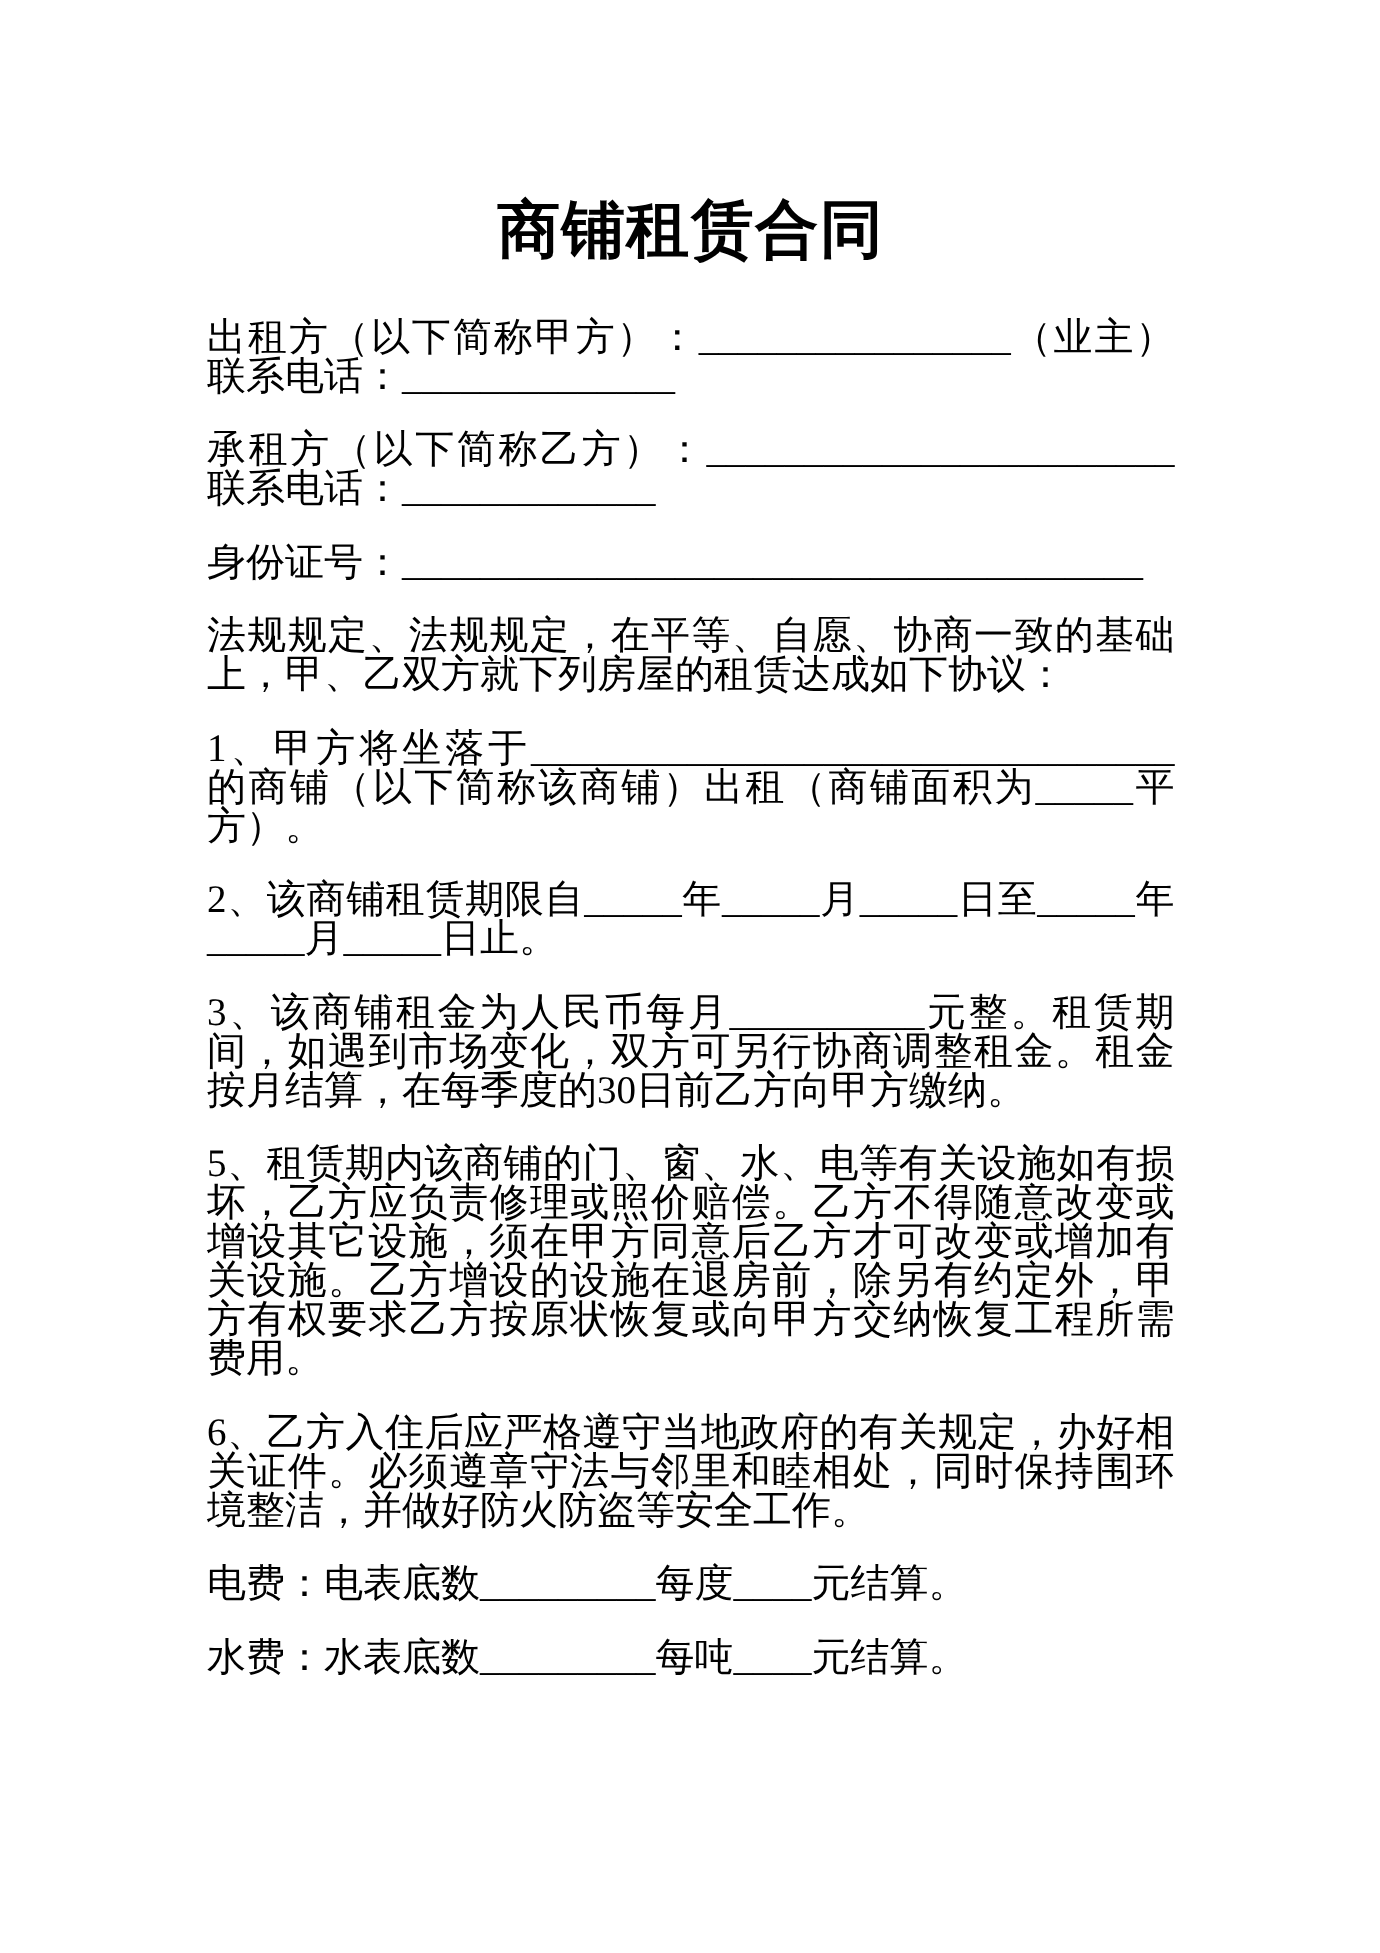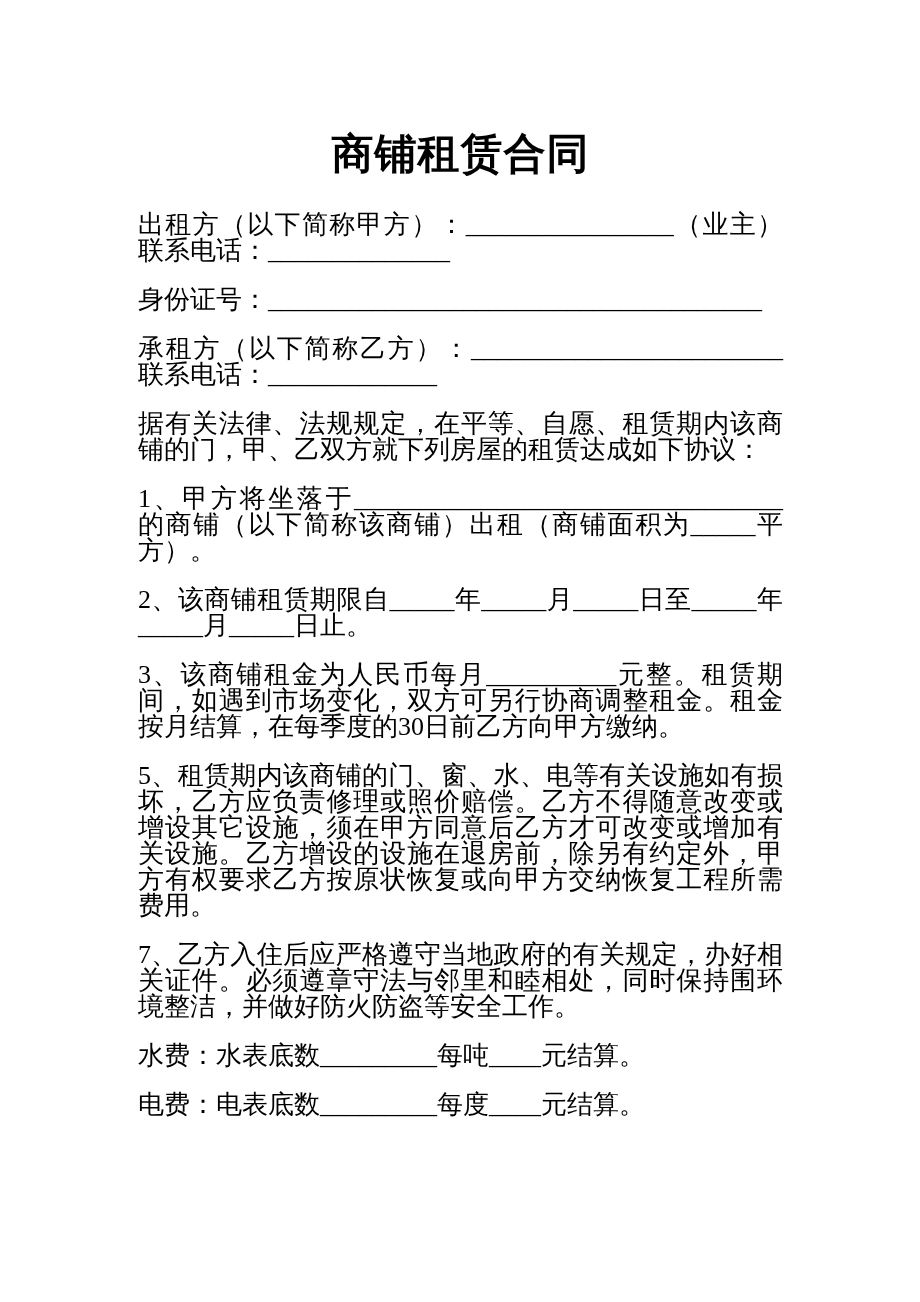"身份证号：___________________________________" p.para { order: before "承租方（以下简称乙方）：________________________" -> after "承租方（以下简称乙方）：________________________" }
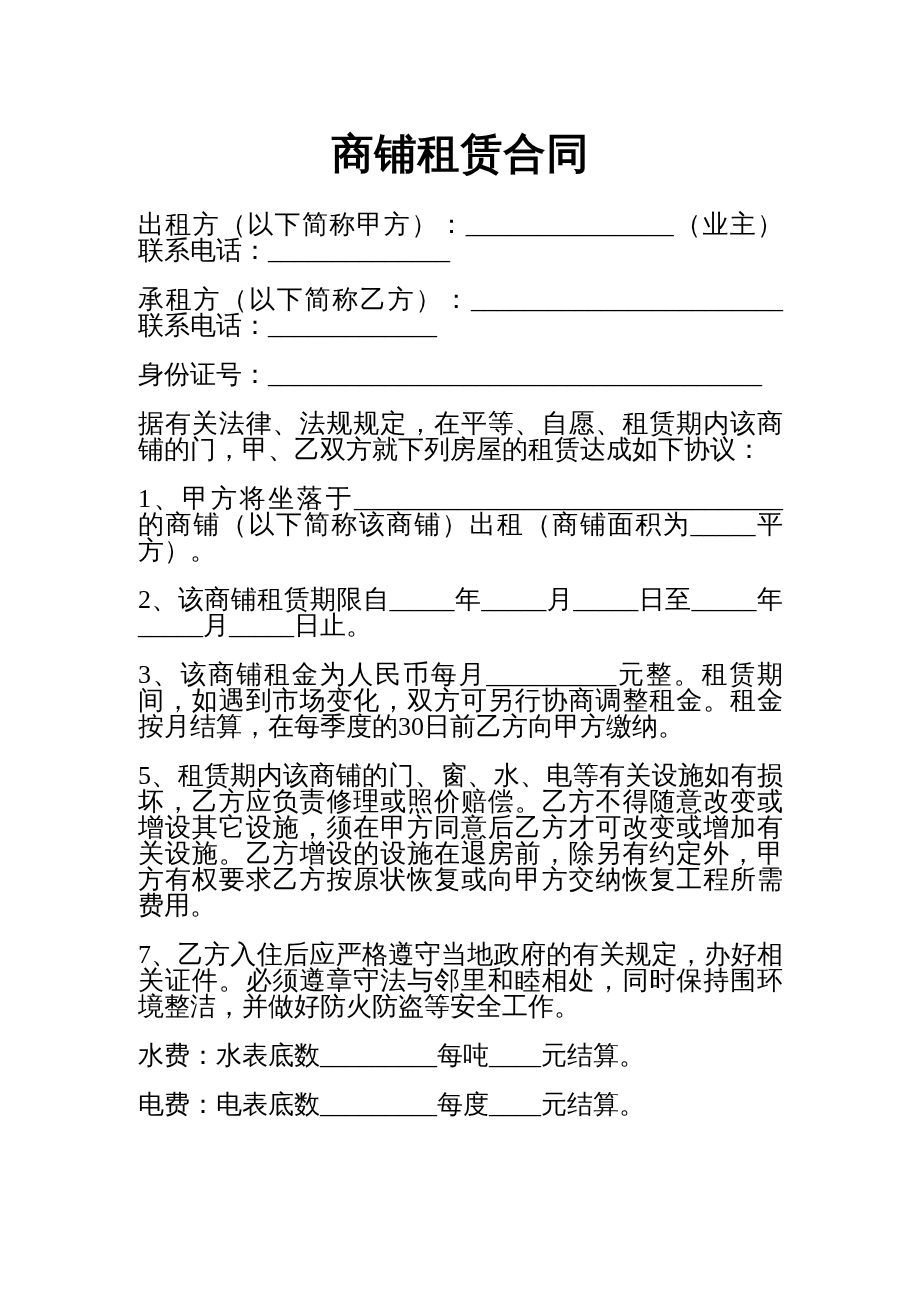"据有关法律、法规规定，在平等、自愿、租赁期内该商铺的门，甲、乙双方就下列房屋的租" p.para { text: 据有关法律、法规规定，在平等、自愿、租赁期内该商铺的门 -> 法规规定、法规规定，在平等、自愿、协商一致的基础上 }
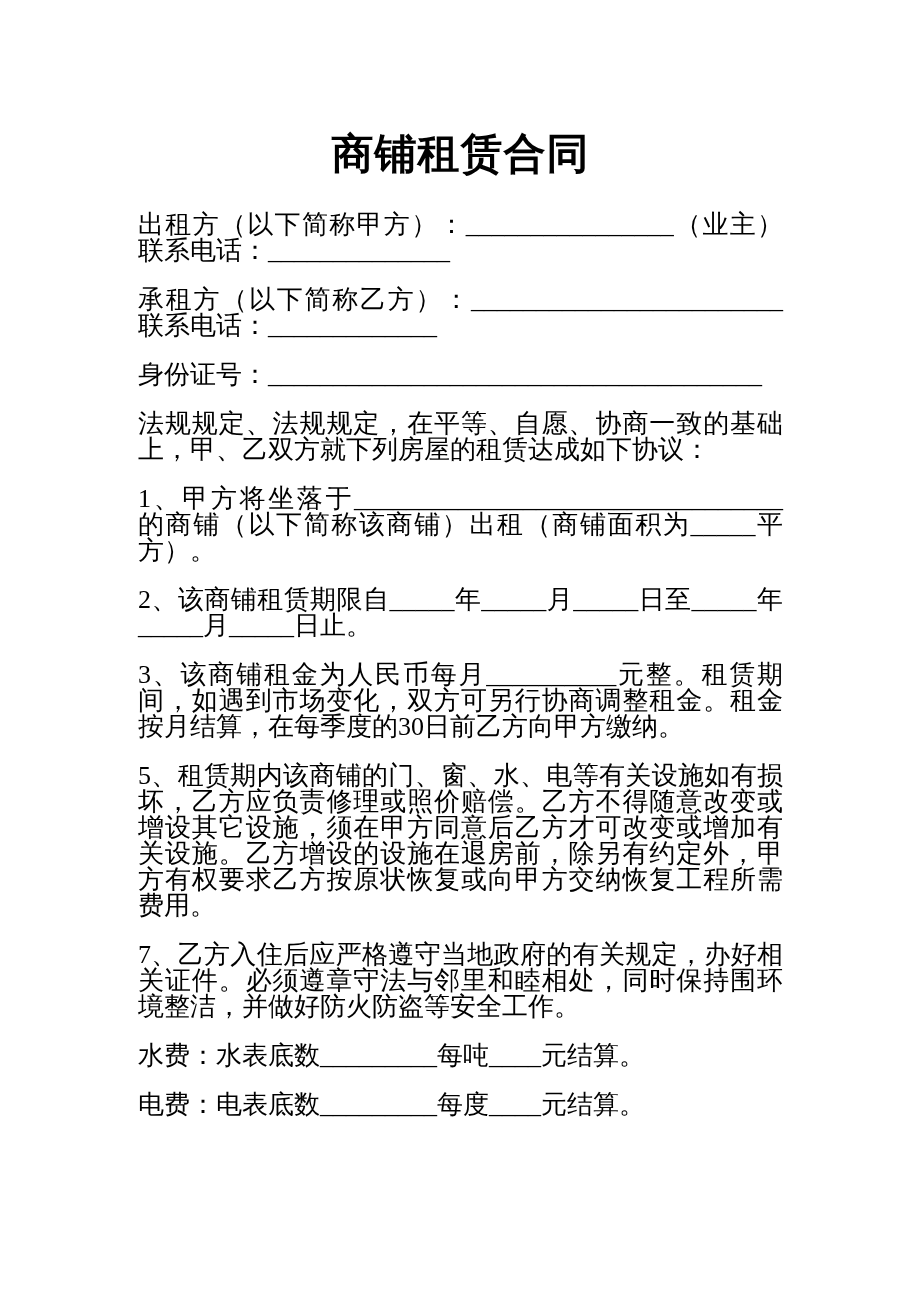"7、乙方入住后应严格遵守当地政府的有关规定，办好相关证件。必须遵章守法与邻里和睦" p.para { text: 7 -> 6 }
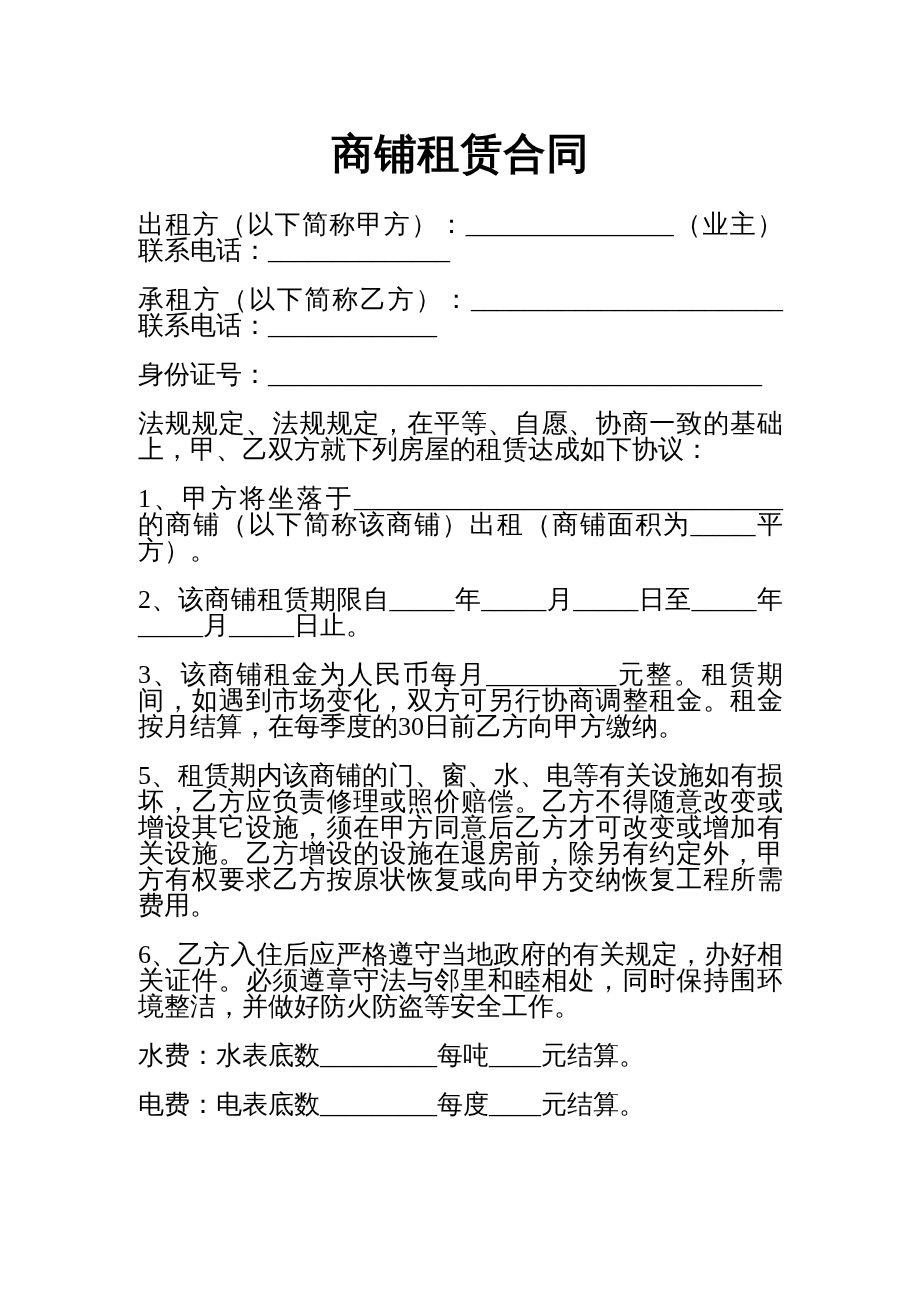"水费：水表底数_________每吨____元结算。" p.para { order: before "电费：电表底数_________每度____元结算。" -> after "电费：电表底数_________每度____元结算。" }
